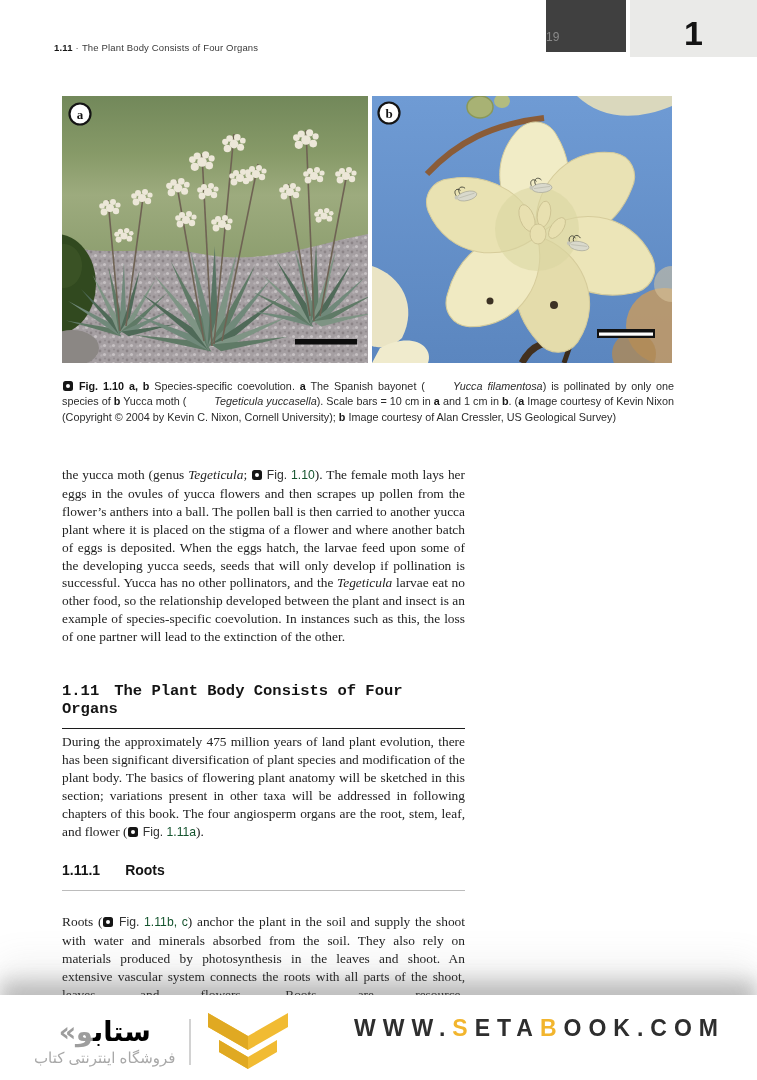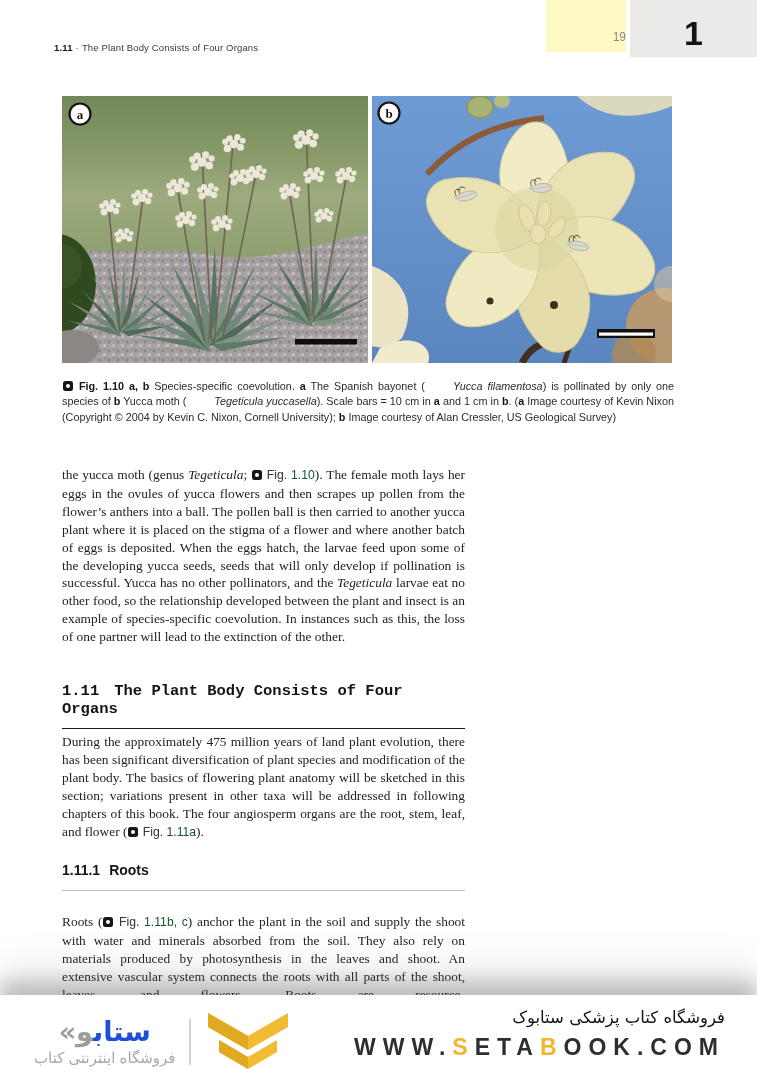"19" .pagenum-box { background: #fef9c3 -> #404040; justify-content: flex-end -> flex-start }
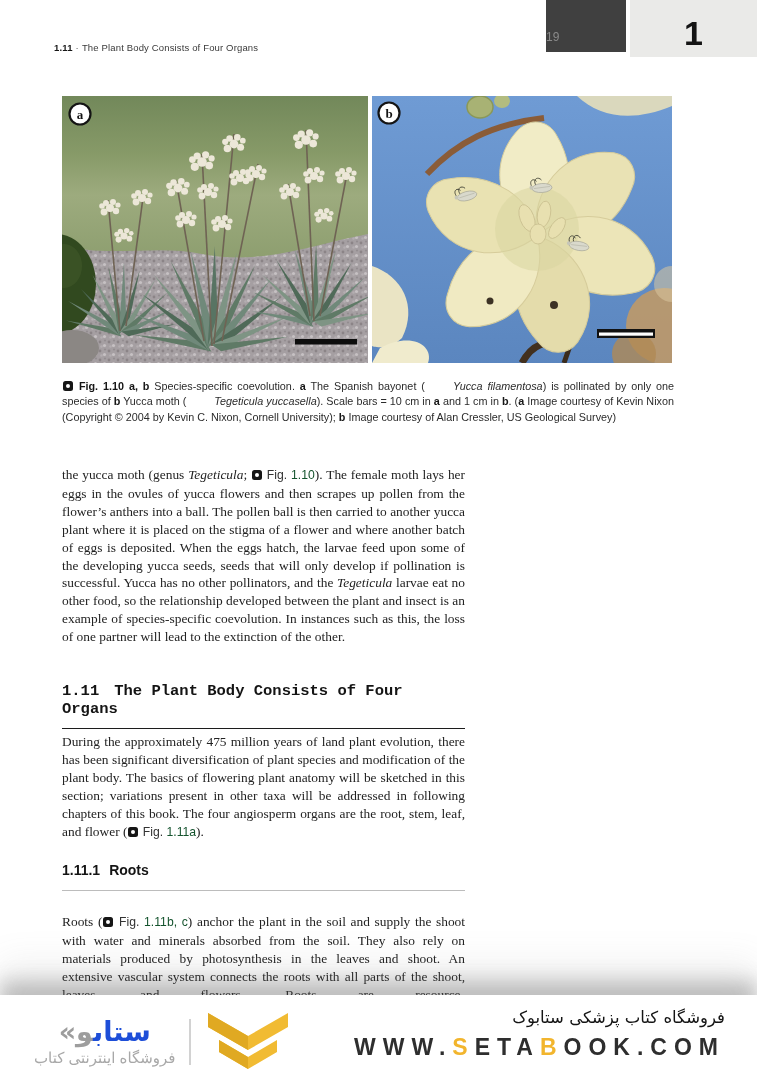"1.11.1" .h-sub .h-num { margin-right: 9px -> 25px }
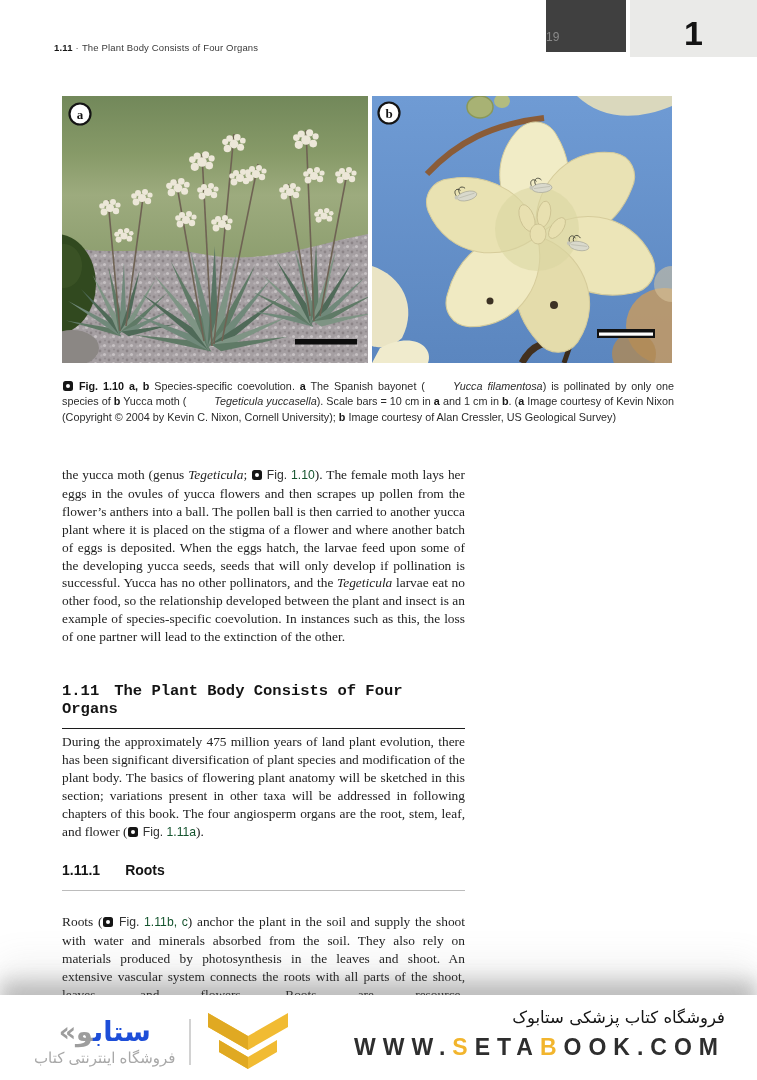"ستاب" .logo-brand .br-y { color: #1d4ed8 -> #000000 }
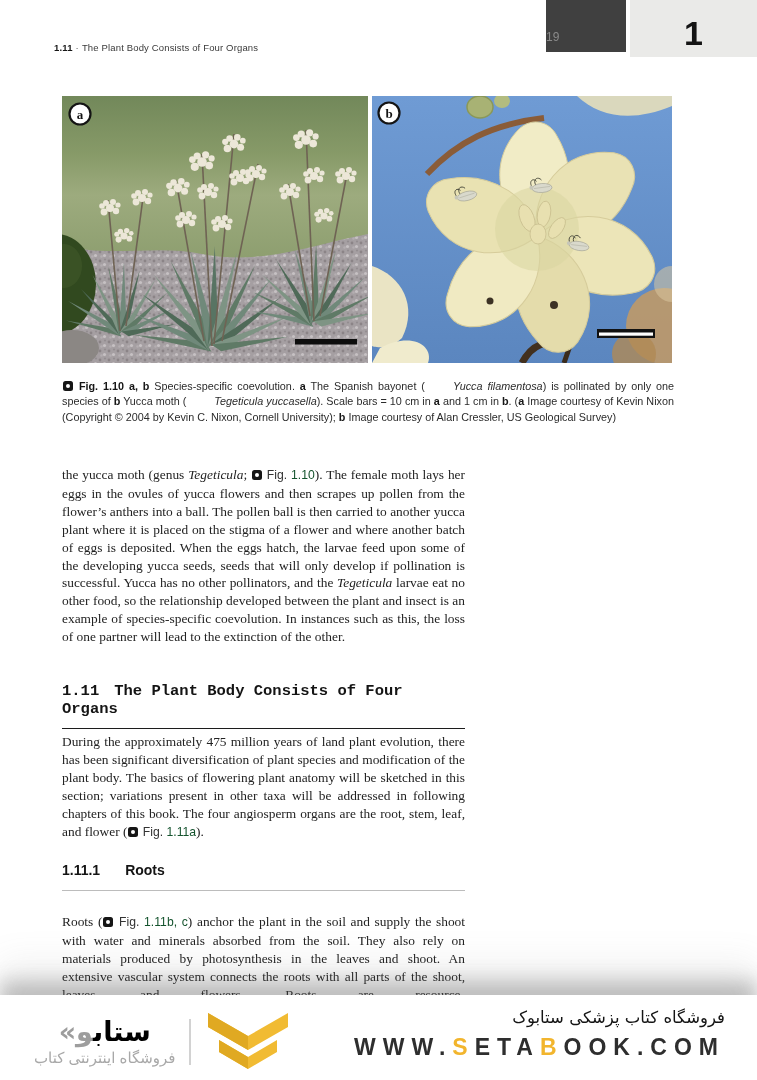"فروشگاه کتاب پزشکی ستابوک" div.store-title { html: <div>فروشگاه کتاب پزشکی ستابوک</div> -> none }
